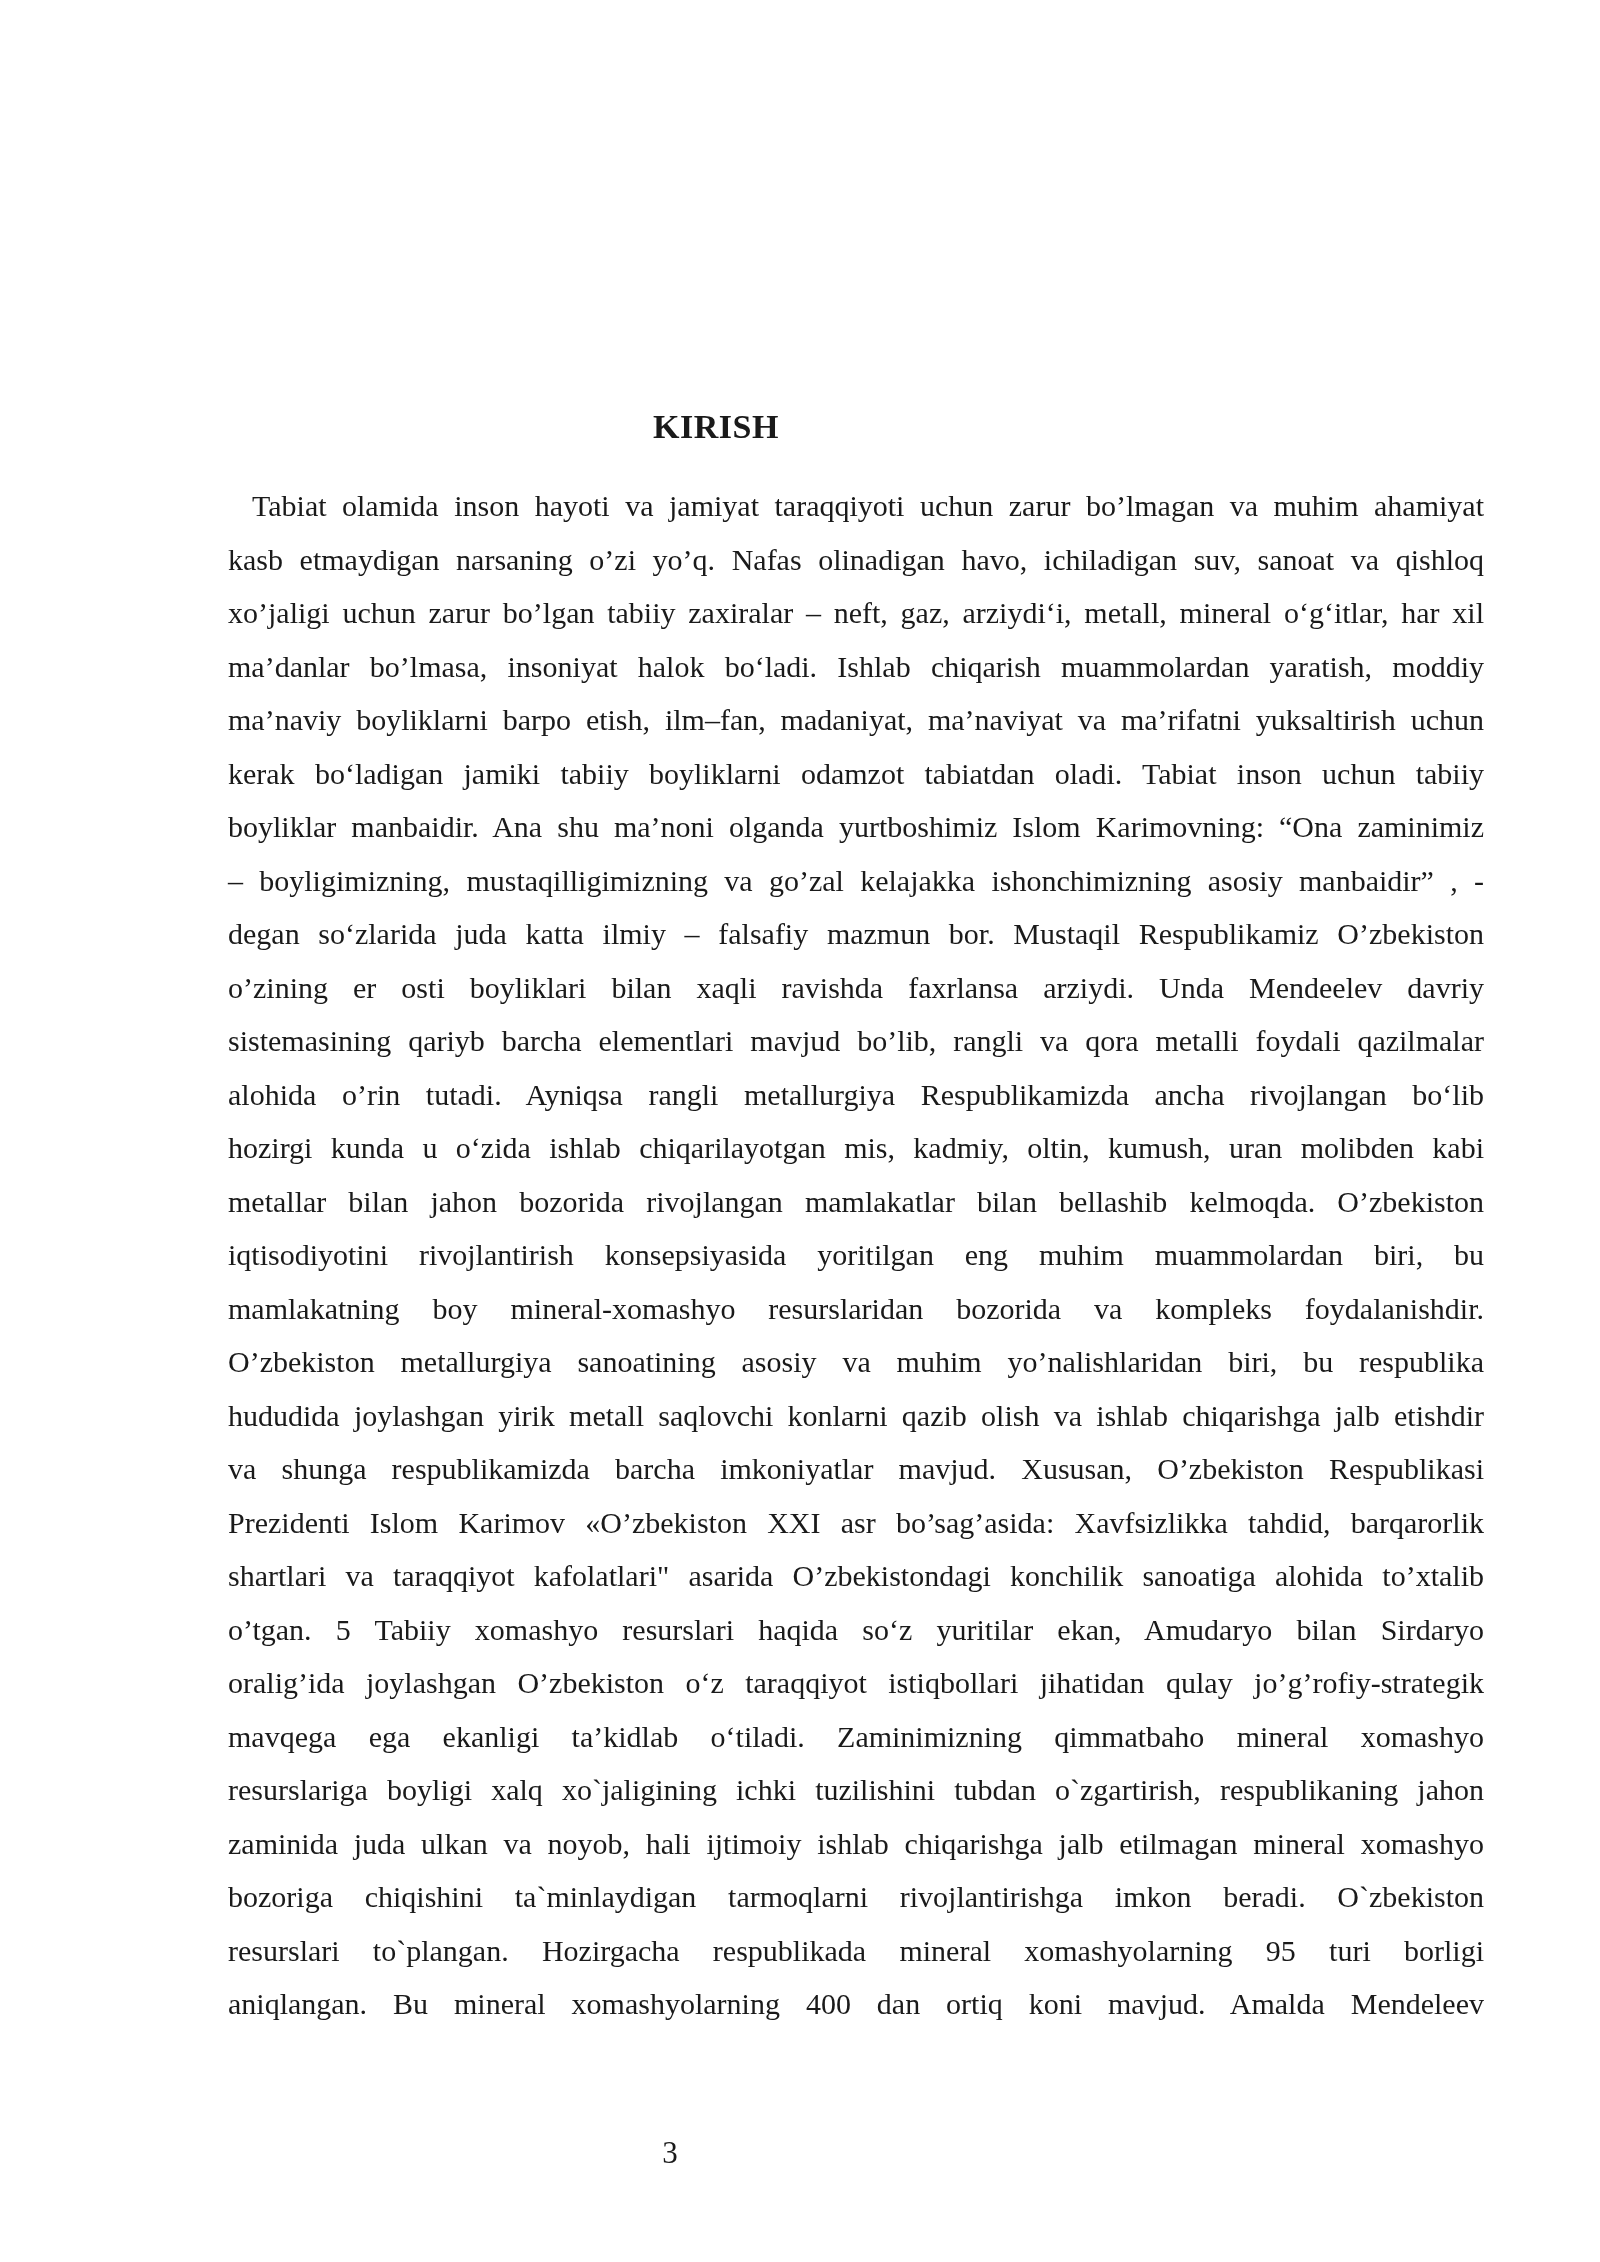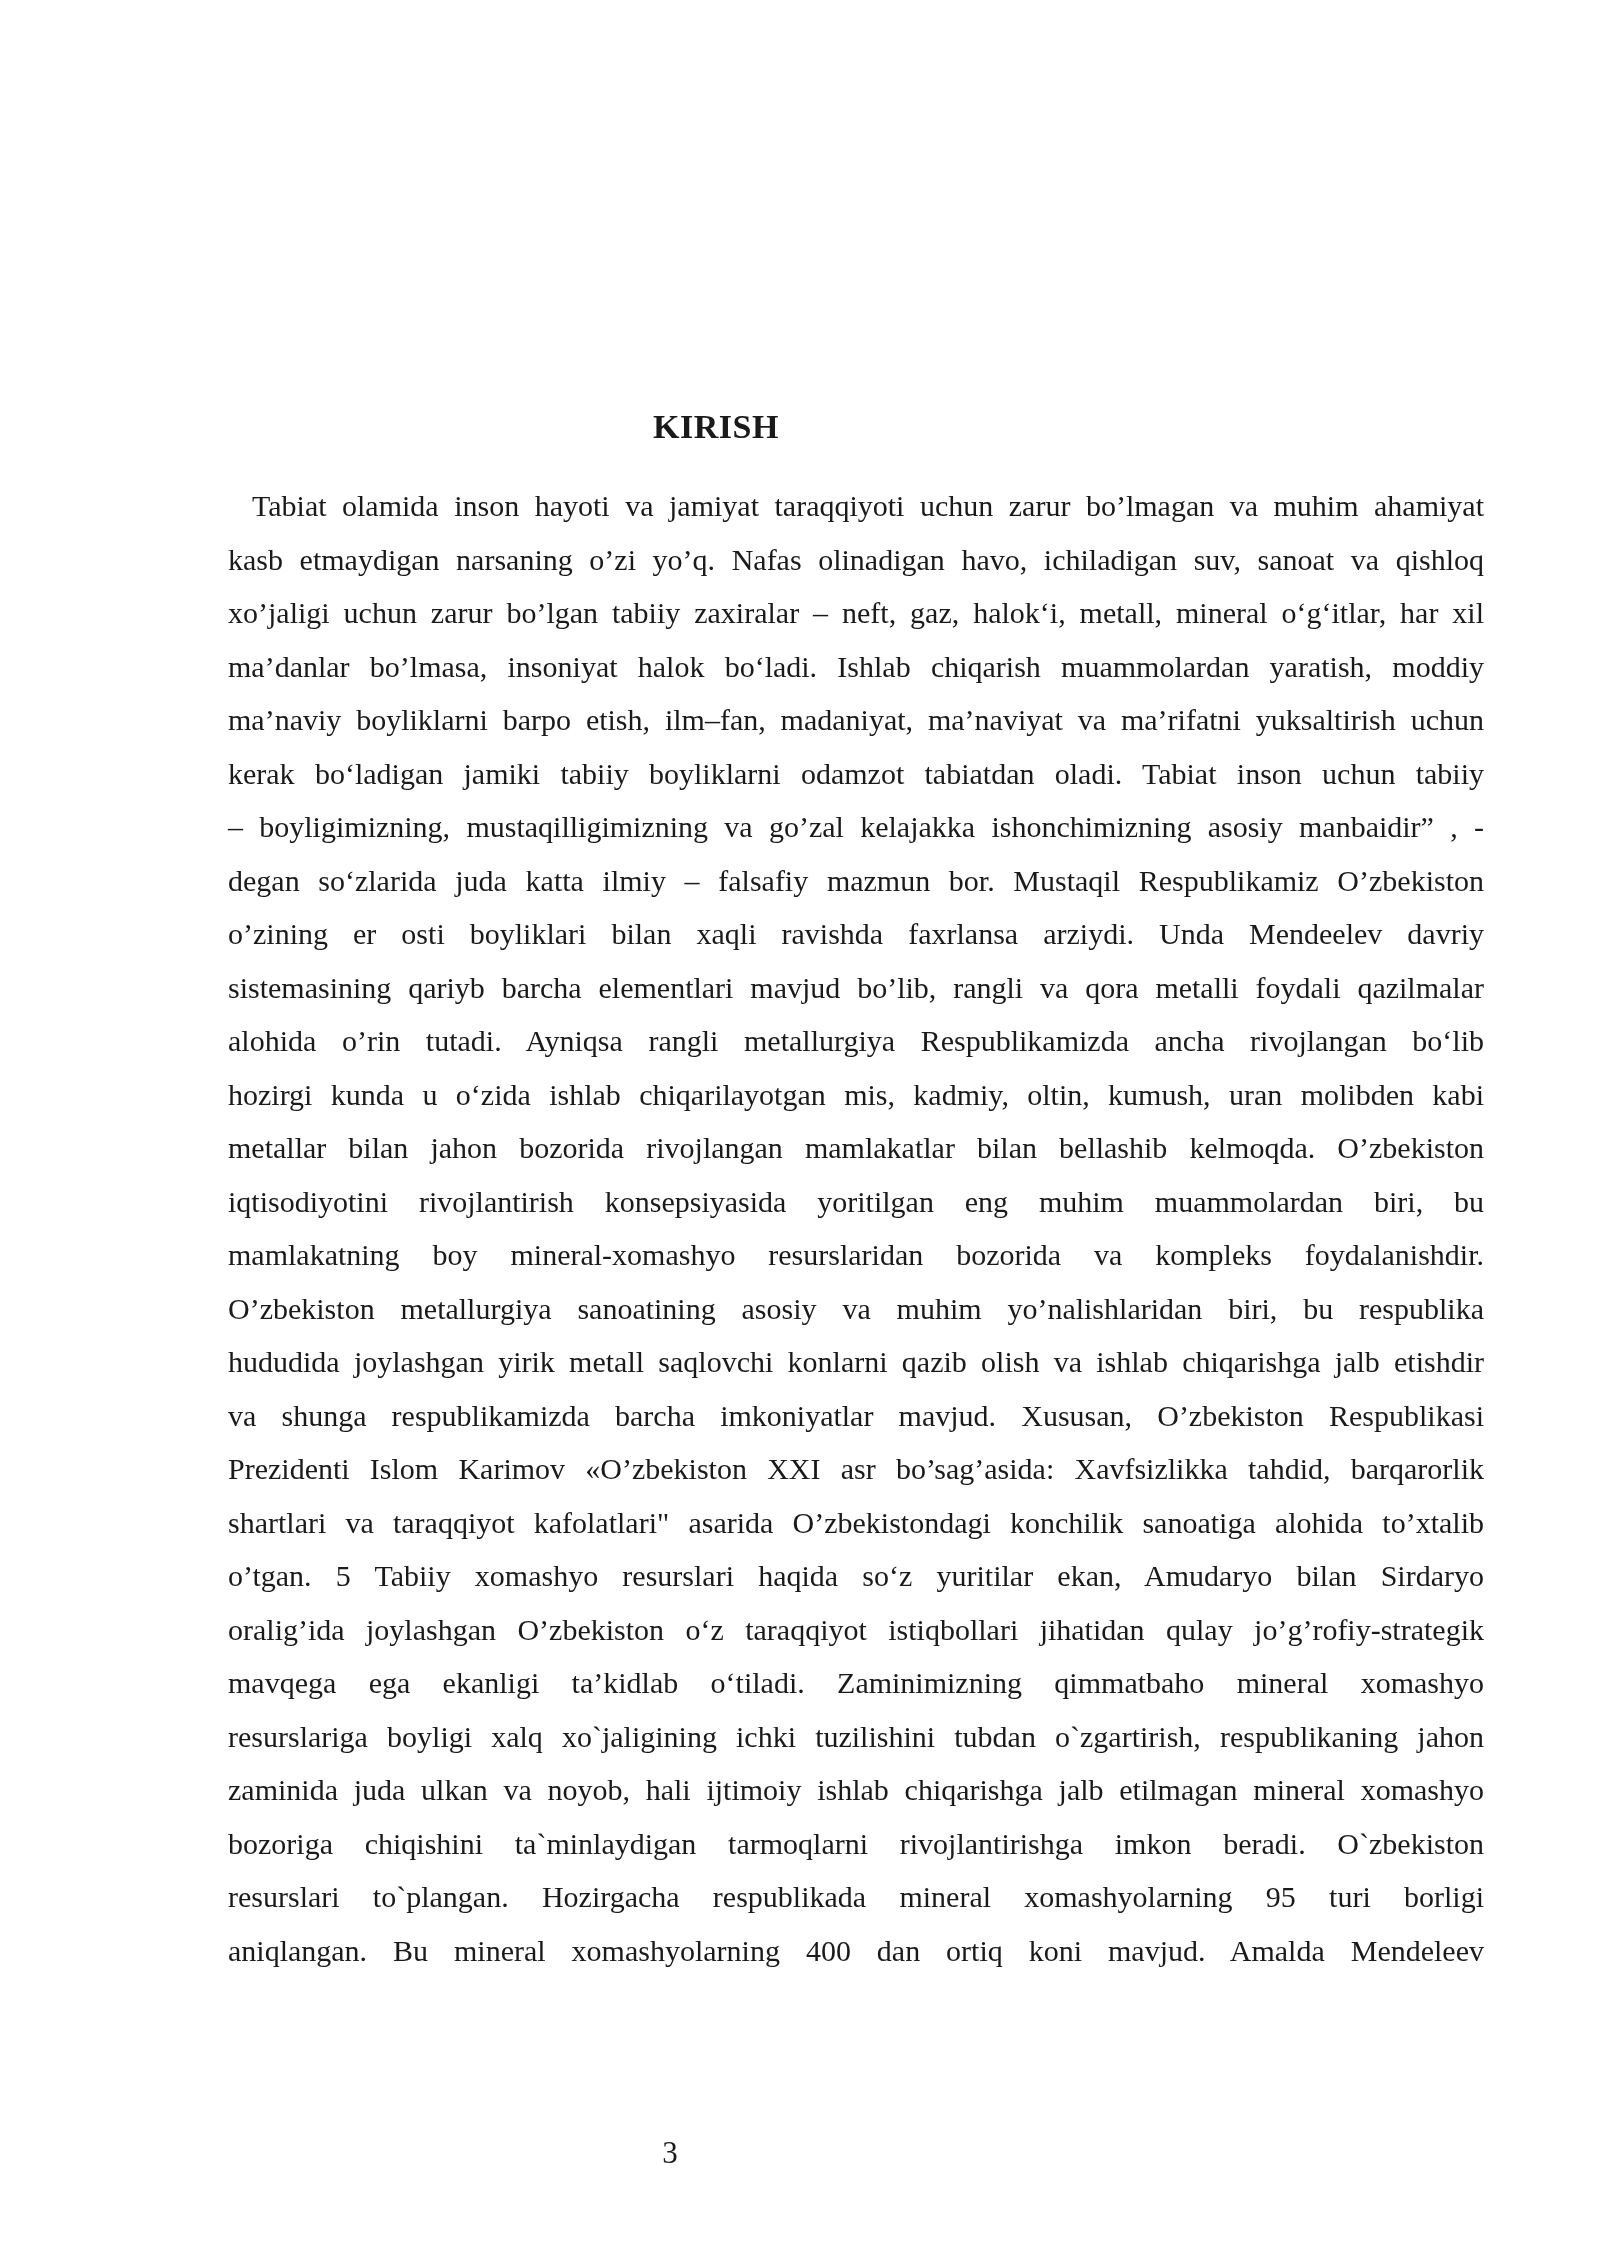"xo’jaligi uchun zarur bo’lgan tabiiy" div.pline { text: halok -> arziydi }
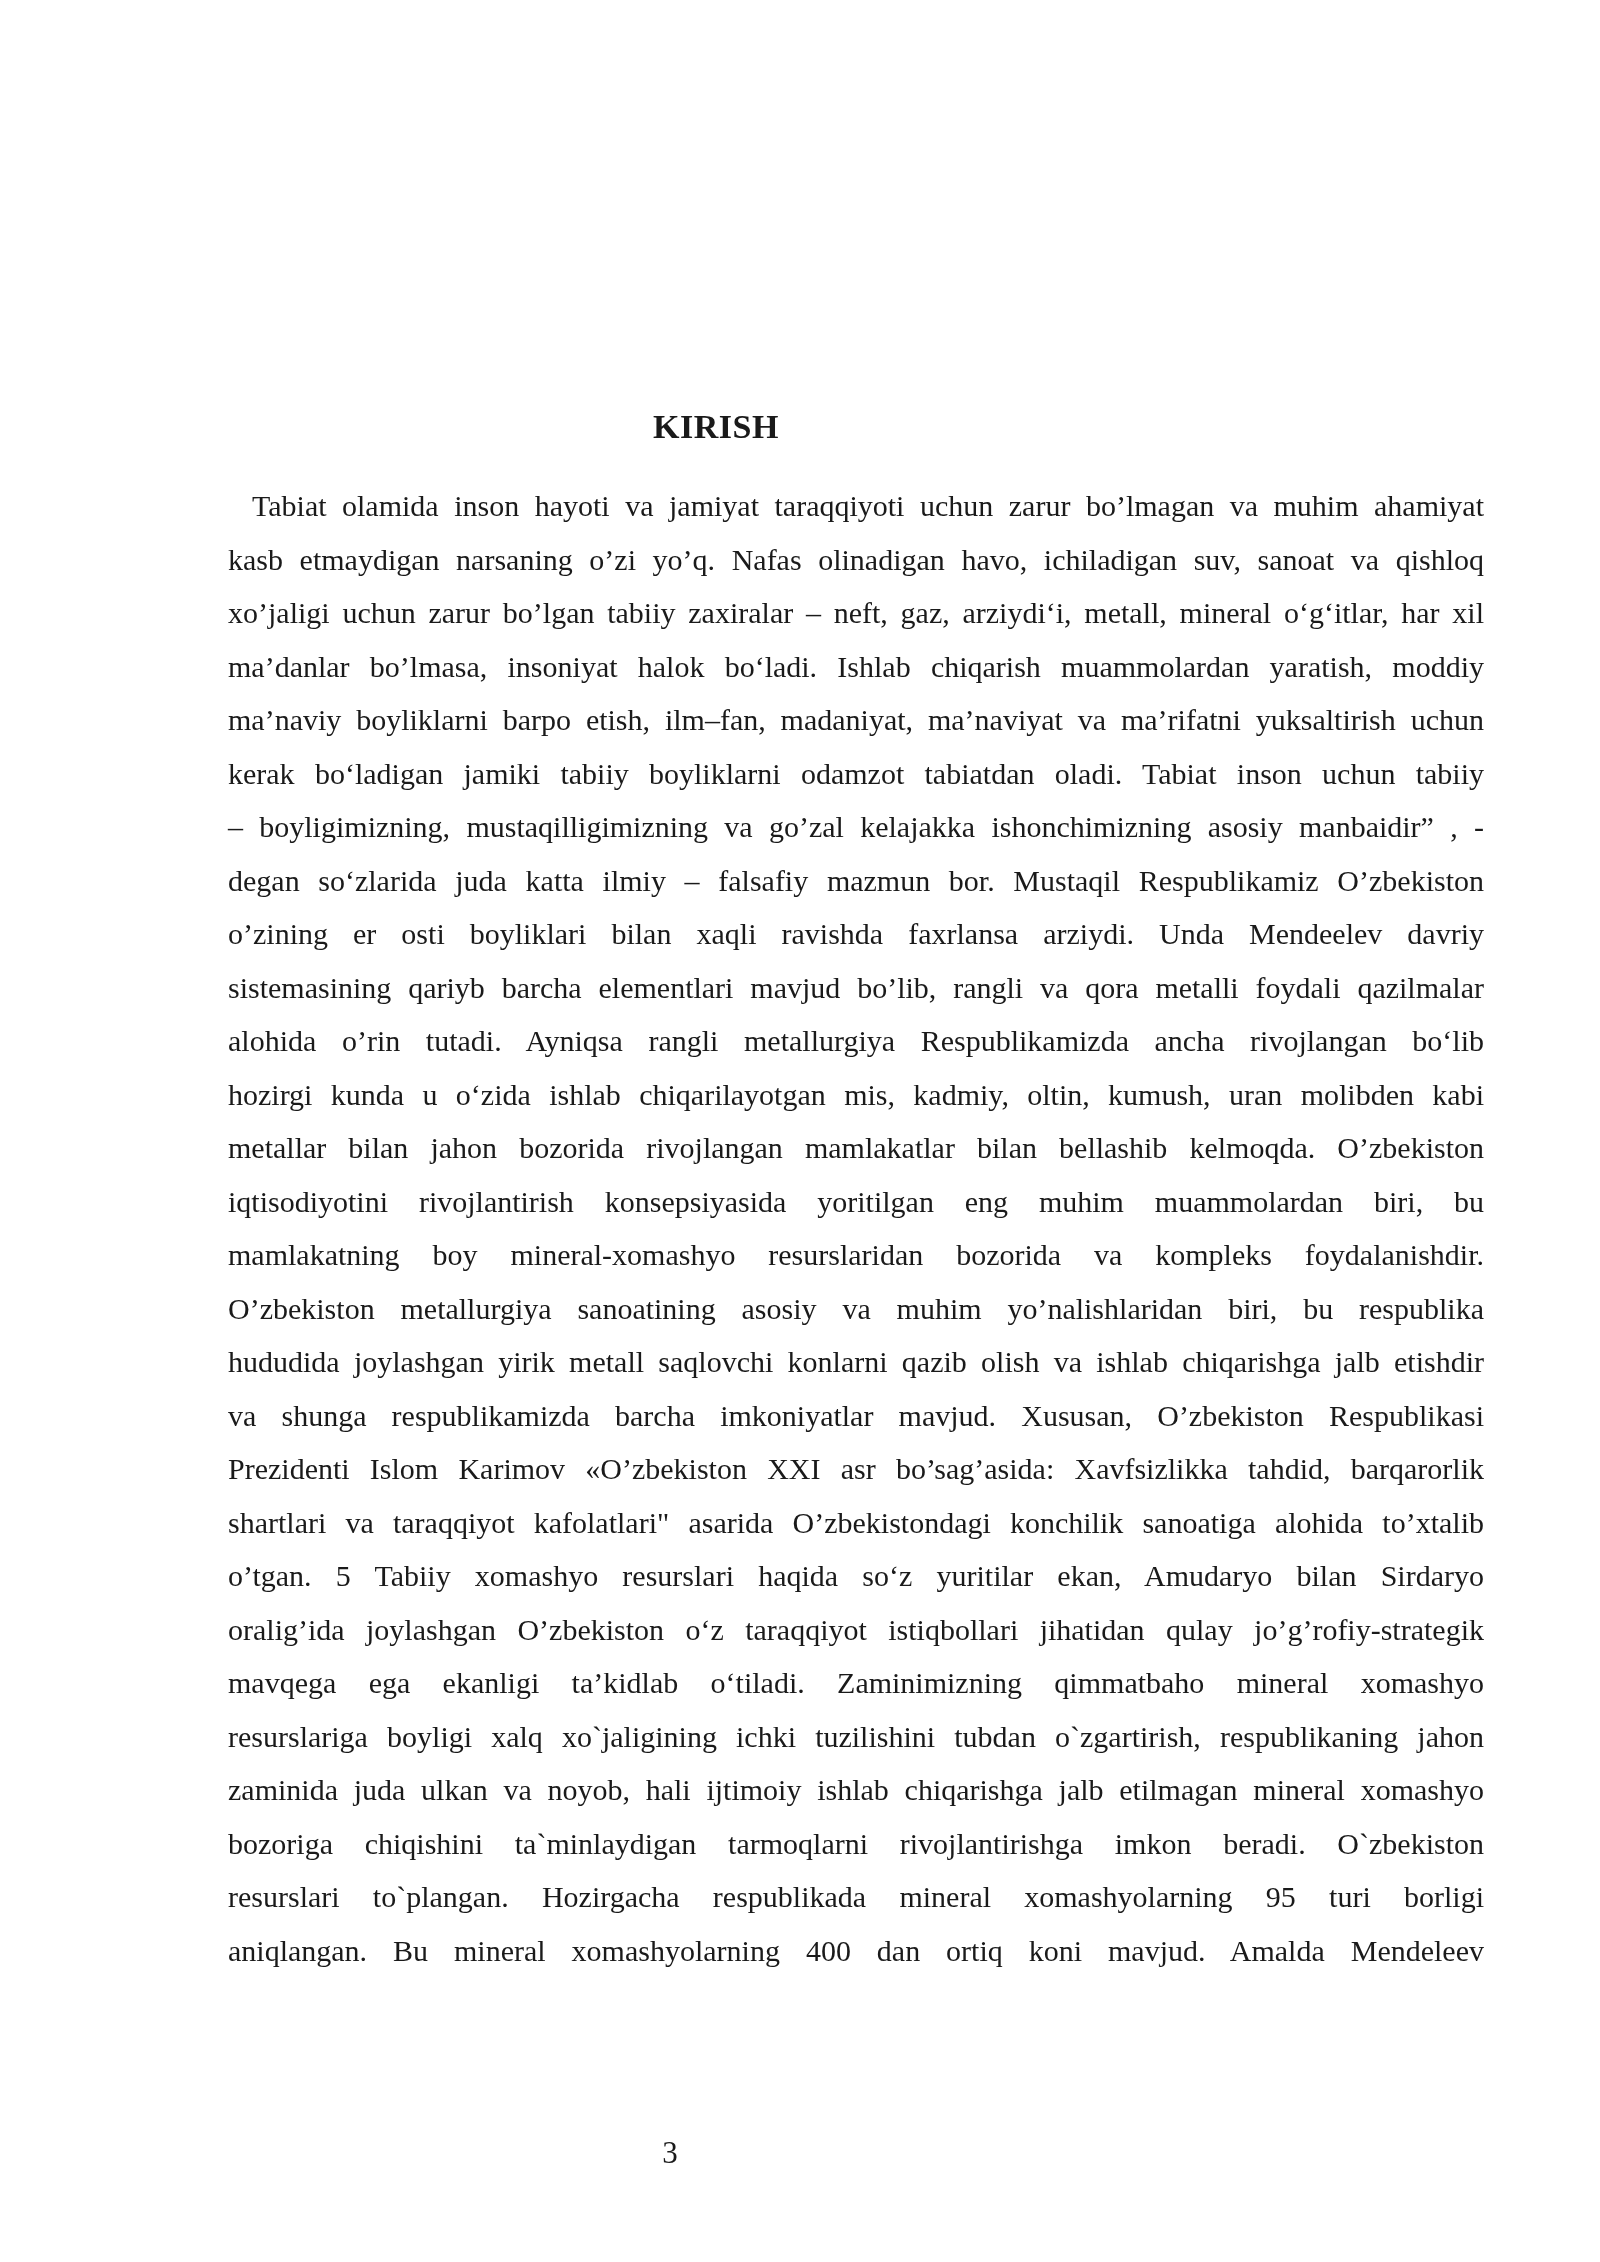"boyliklar manbaidir. Ana shu ma’noni" div.pline { html: none -> <div>boyliklar manbaidir. Ana shu ma’noni olganda yurtboshimiz Islom Karimovning: “Ona zaminimiz</div> }
